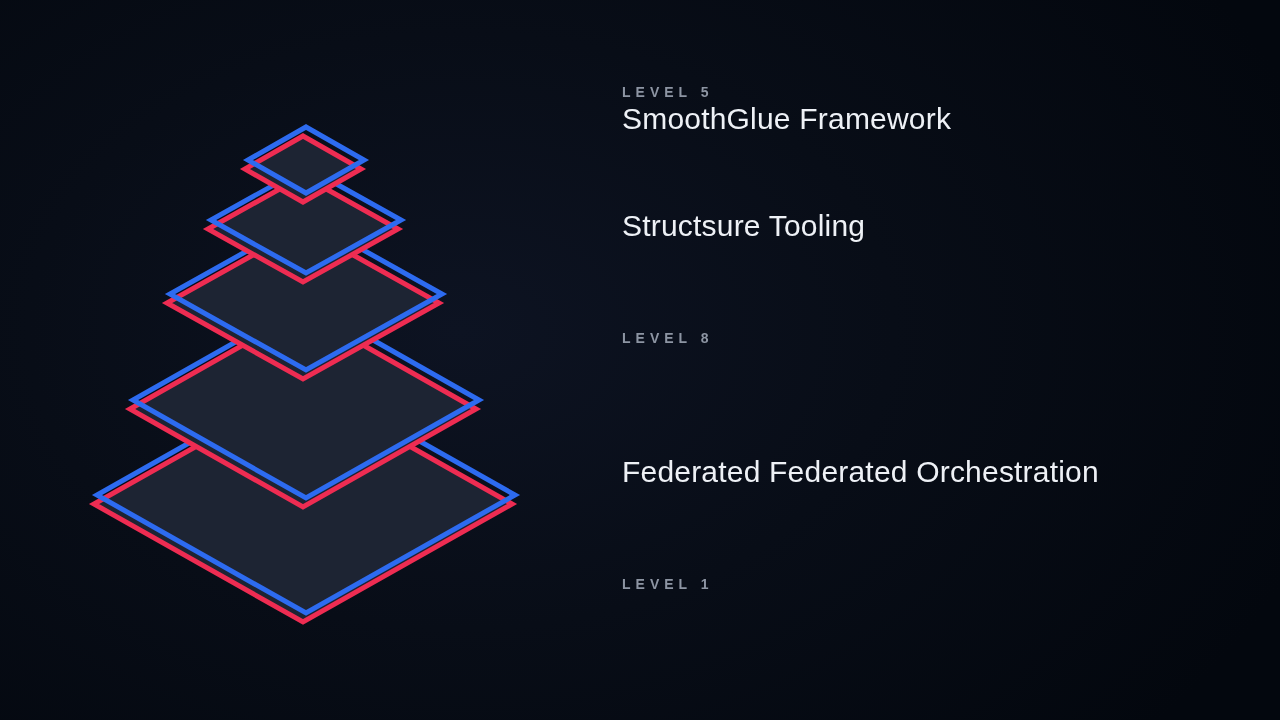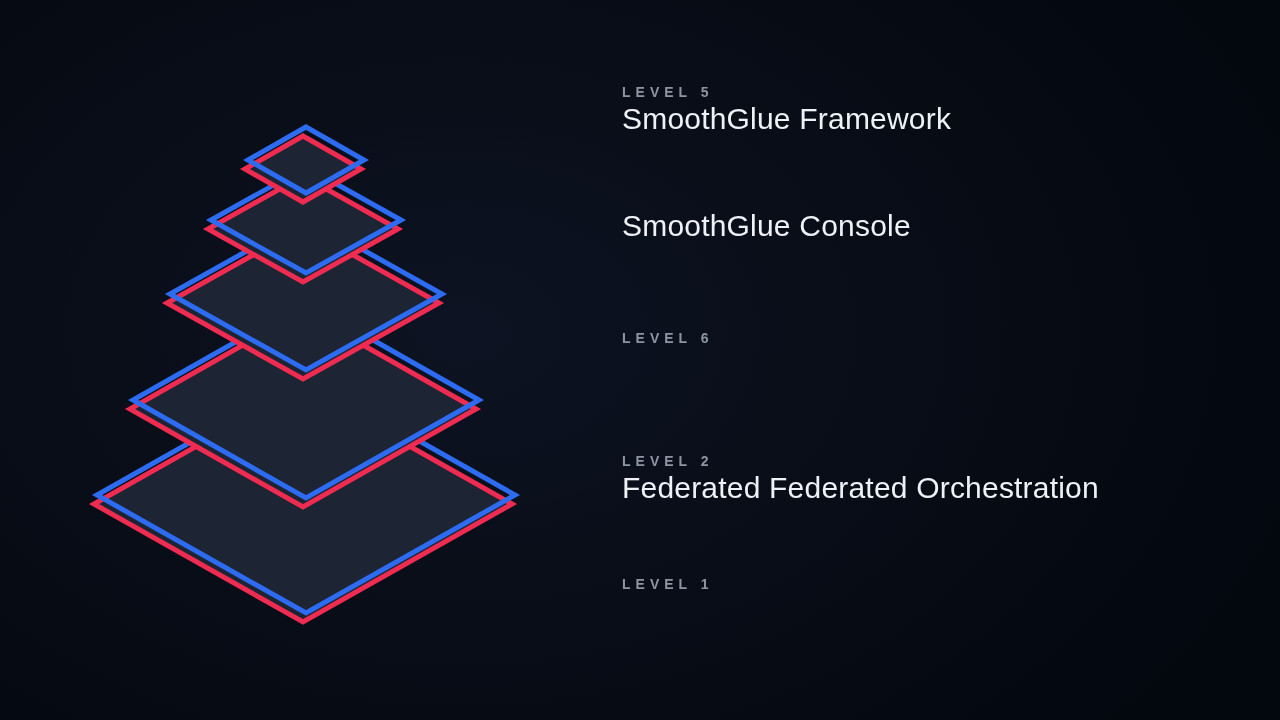"SmoothGlue Console" div.level-title { text: SmoothGlue Console -> Structsure Tooling }
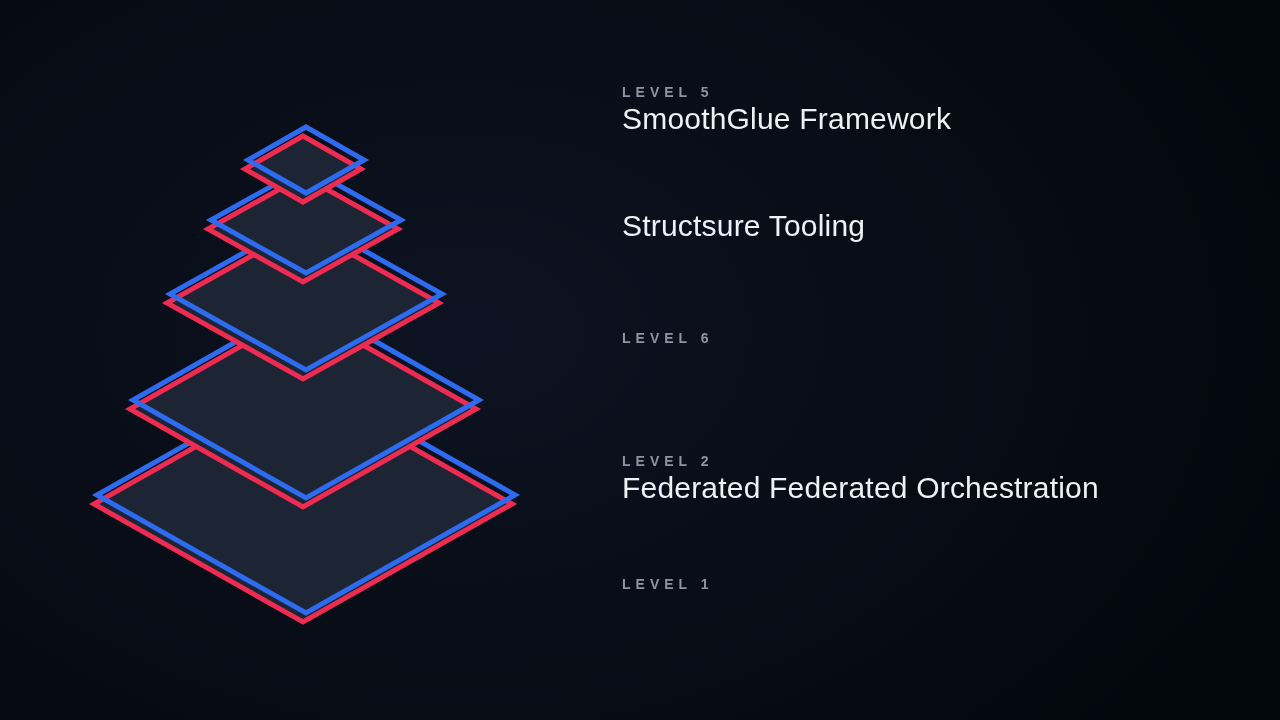"LEVEL 6" div.level-label { text: 6 -> 8 }
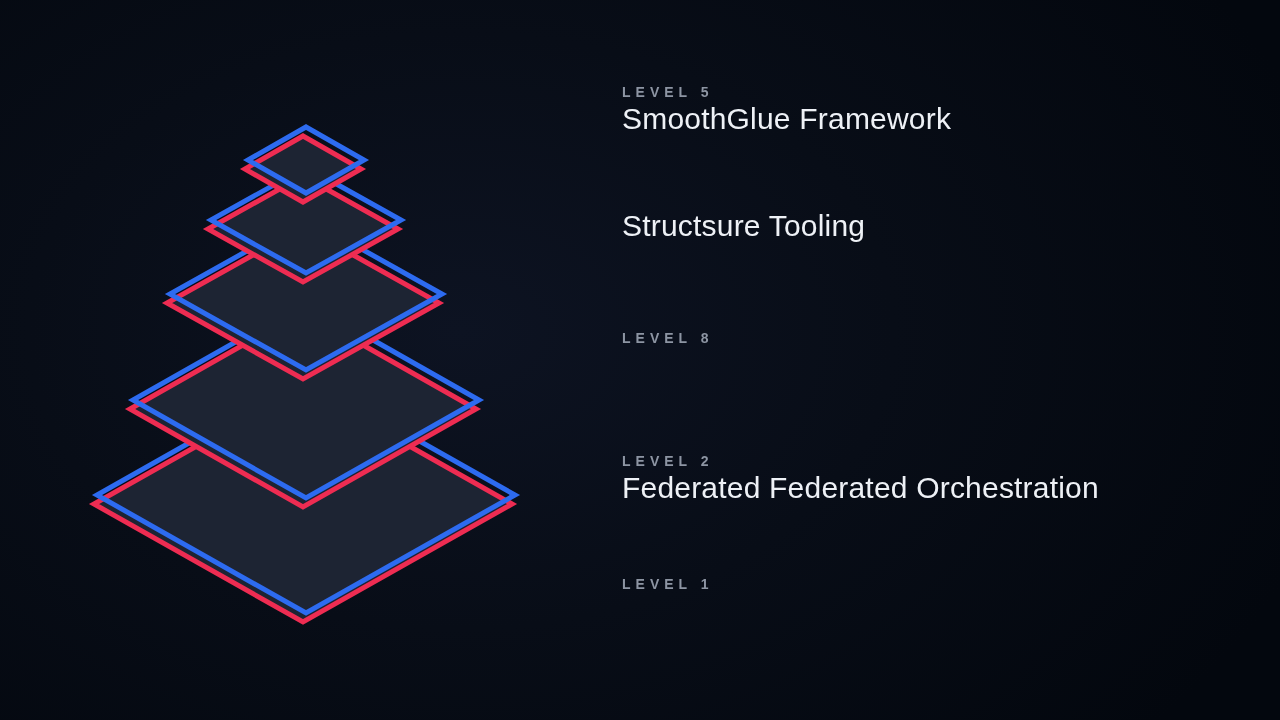"LEVEL 2" div.level-label { html: <div>LEVEL 2</div> -> none }
